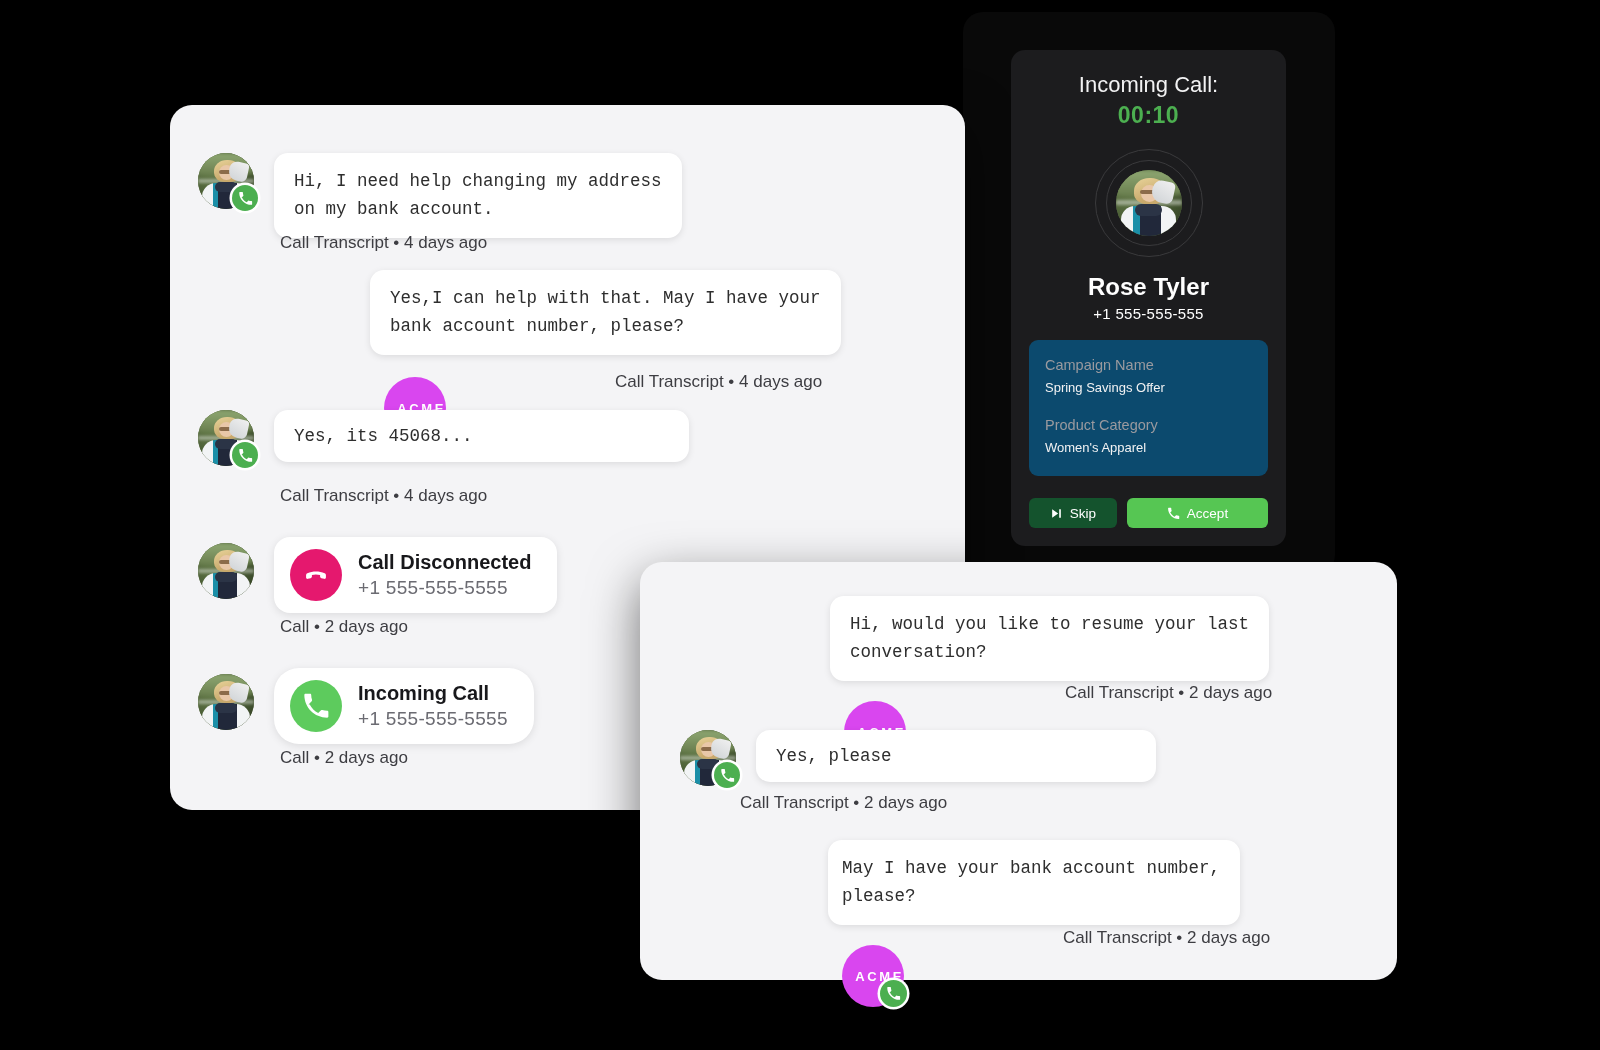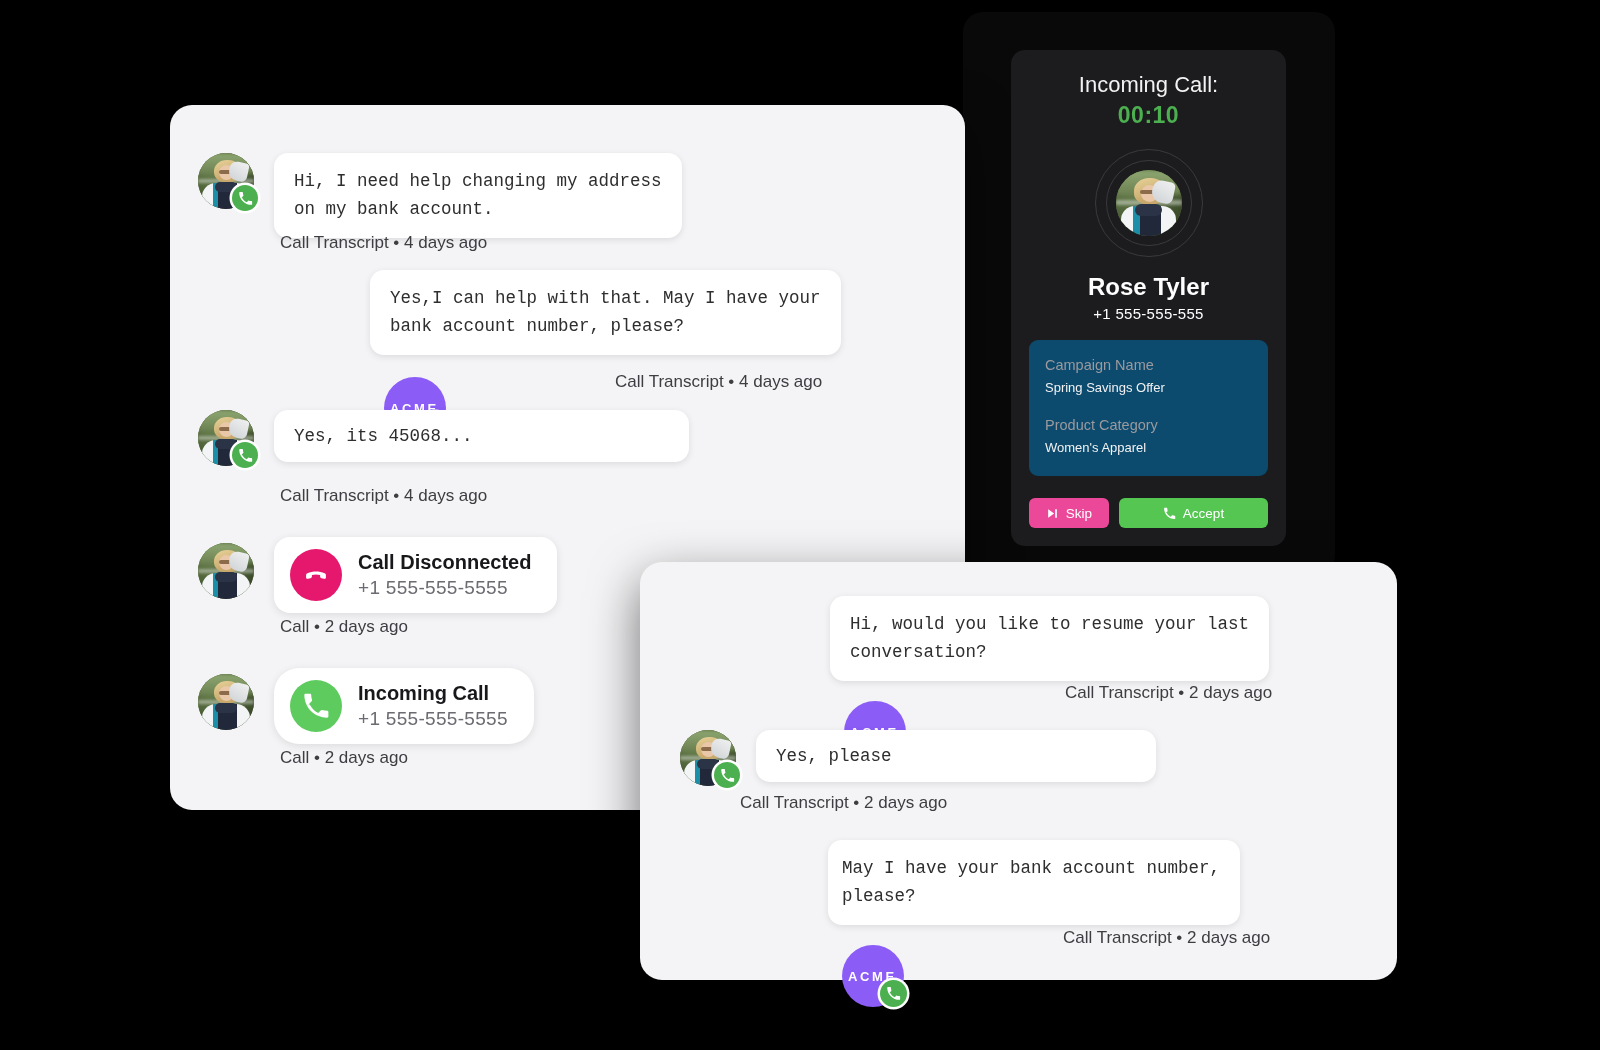"ACME" .acme { background: #8b5cf6 -> #d946ef; justify-content: flex-start -> flex-end }
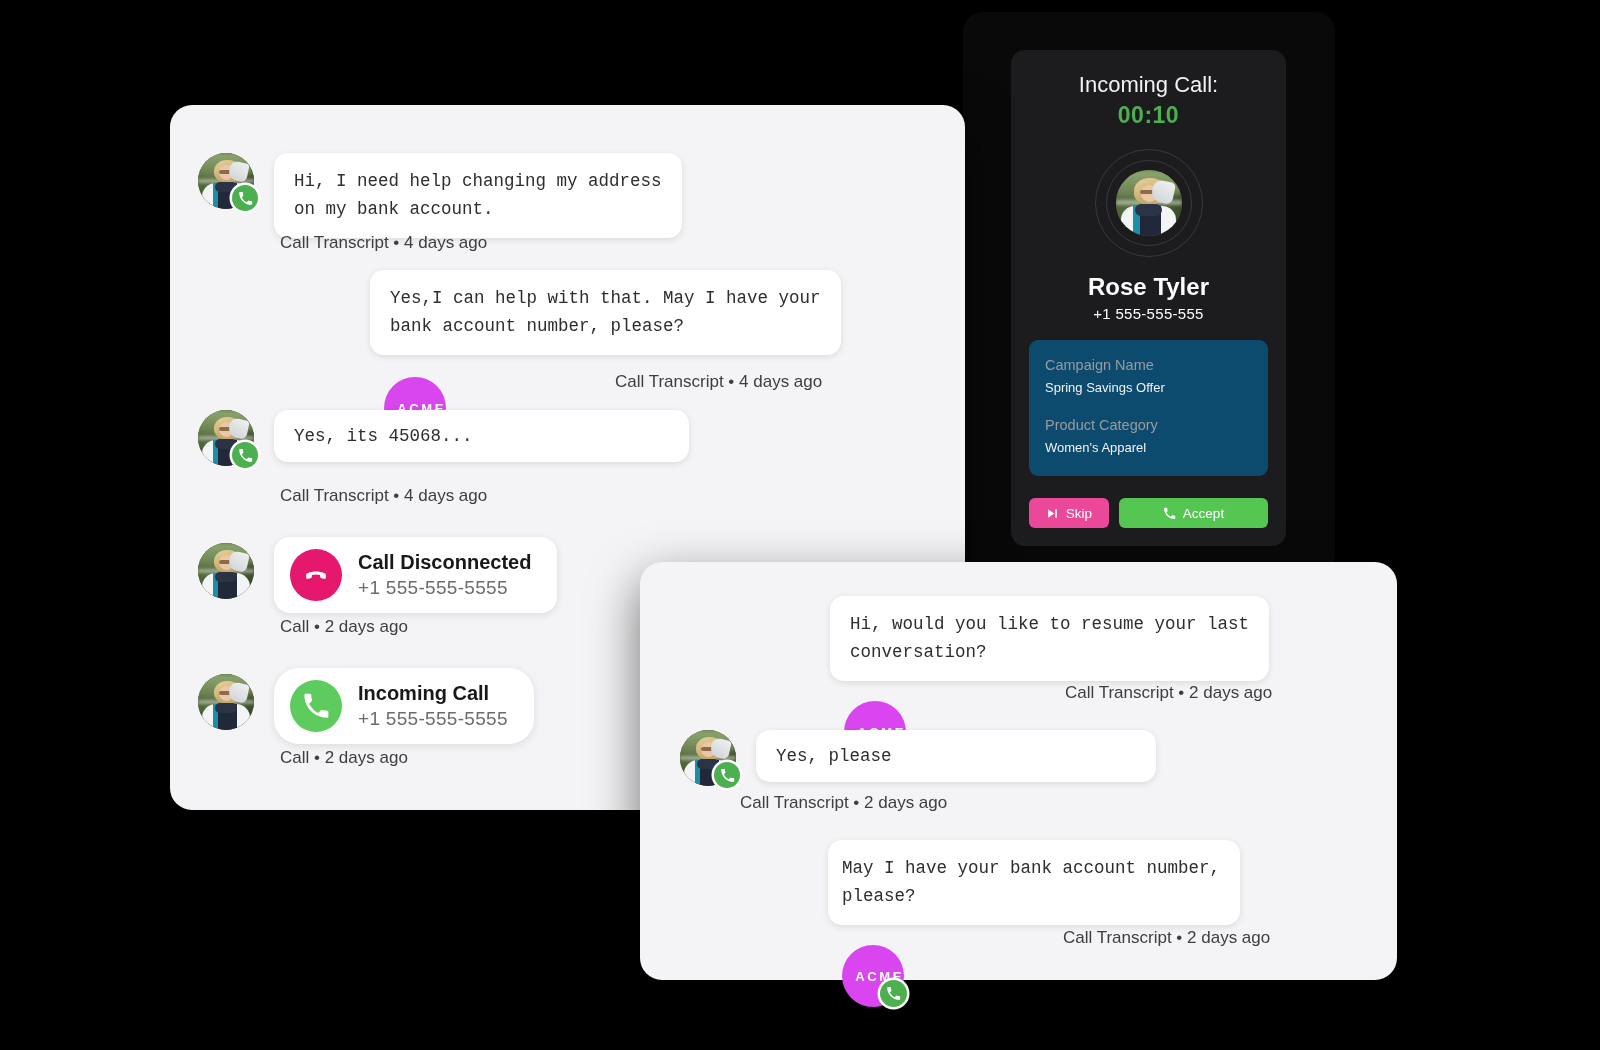"Skip" .btn-skip { background: #ec4899 -> #14532d; width: 80px -> 88px }
